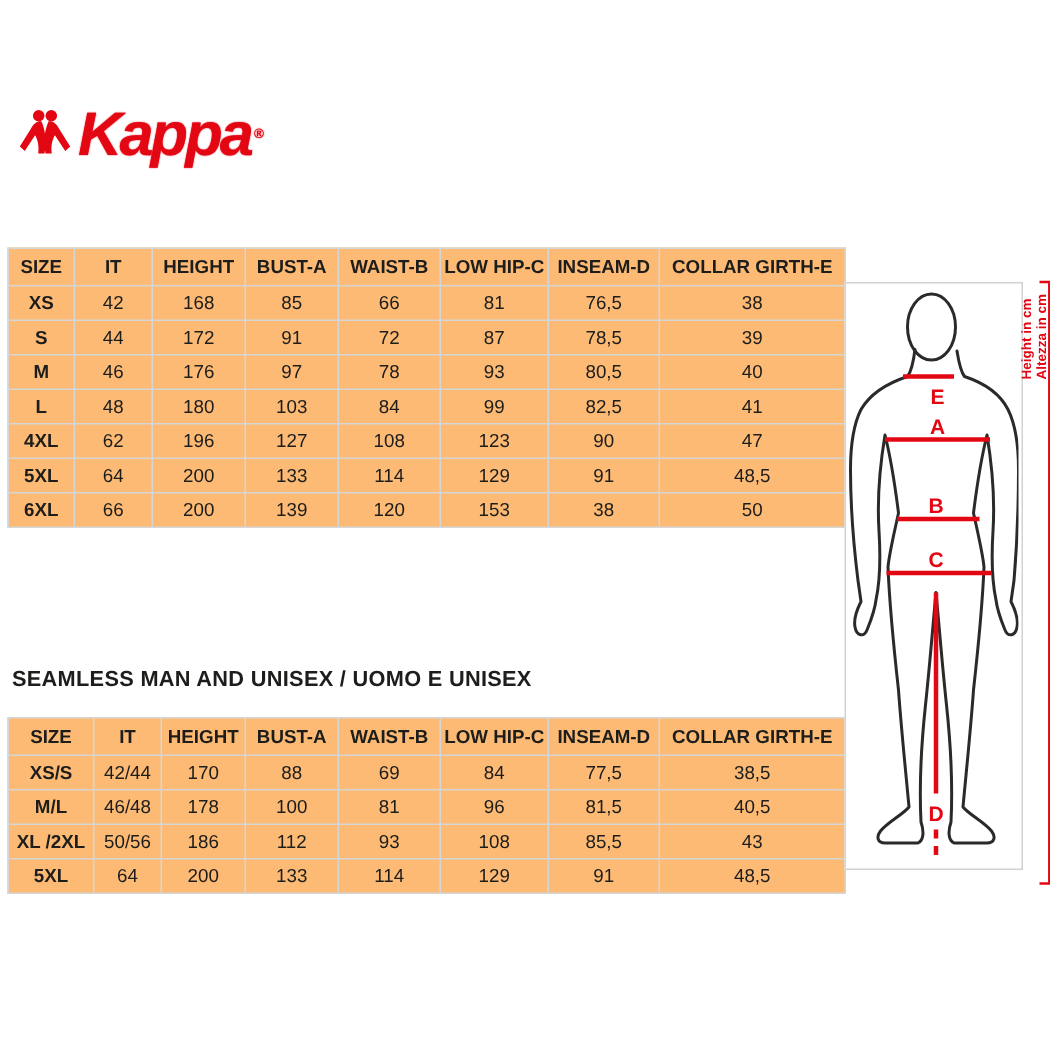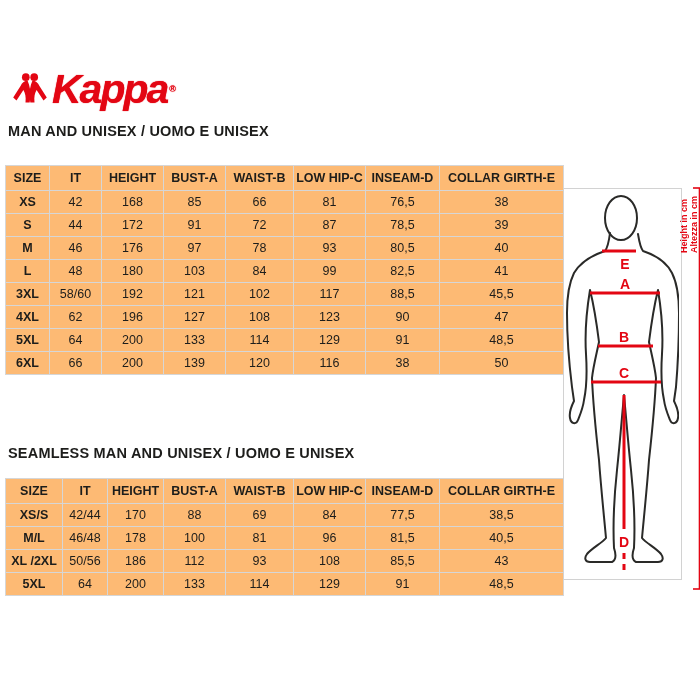"MAN AND UNISEX / UOMO" div.doc-title { html: <div>MAN AND UNISEX / UOMO E UNISEX</div> -> none }
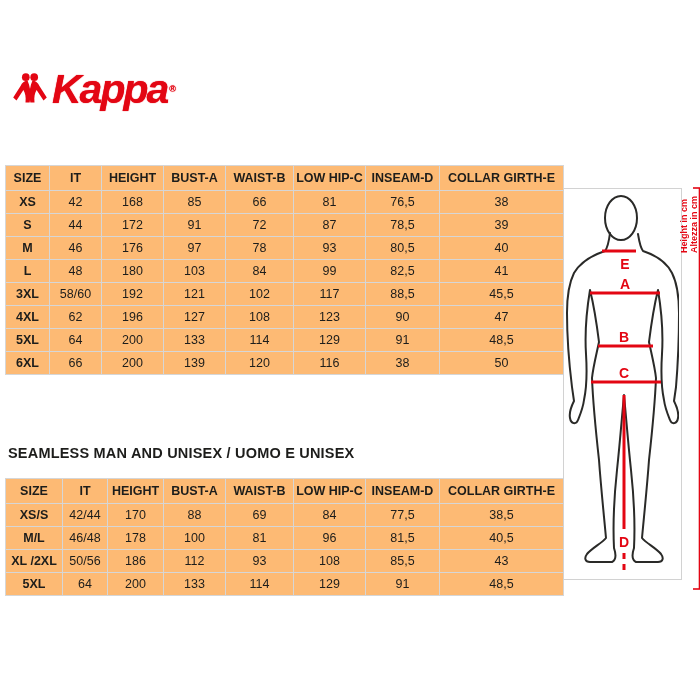"3XL" tr { html: <tr> <td>3XL</td> <td>58/60</td> <td>192</td> <td>121</td> <td>102</td> <td>117</td> <td>88,5</td> <td>45,5</td> </tr> -> none }
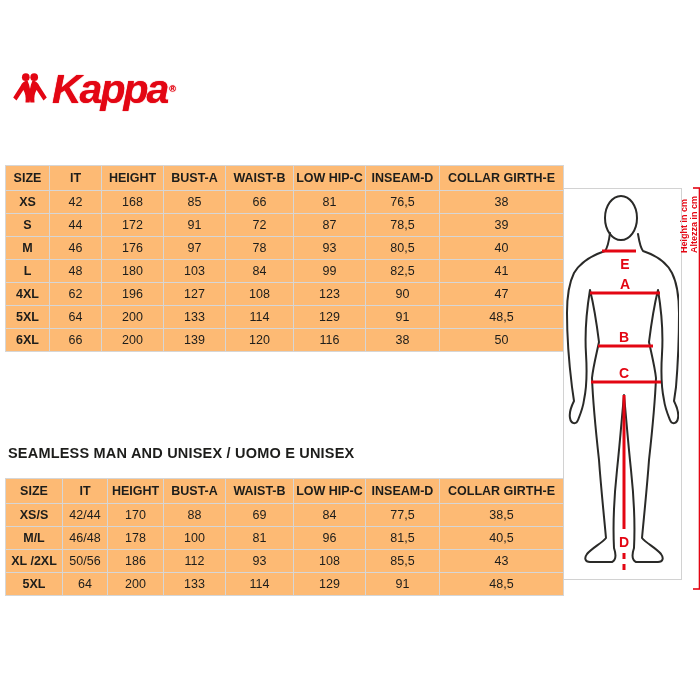"116" td { text: 116 -> 153 }
